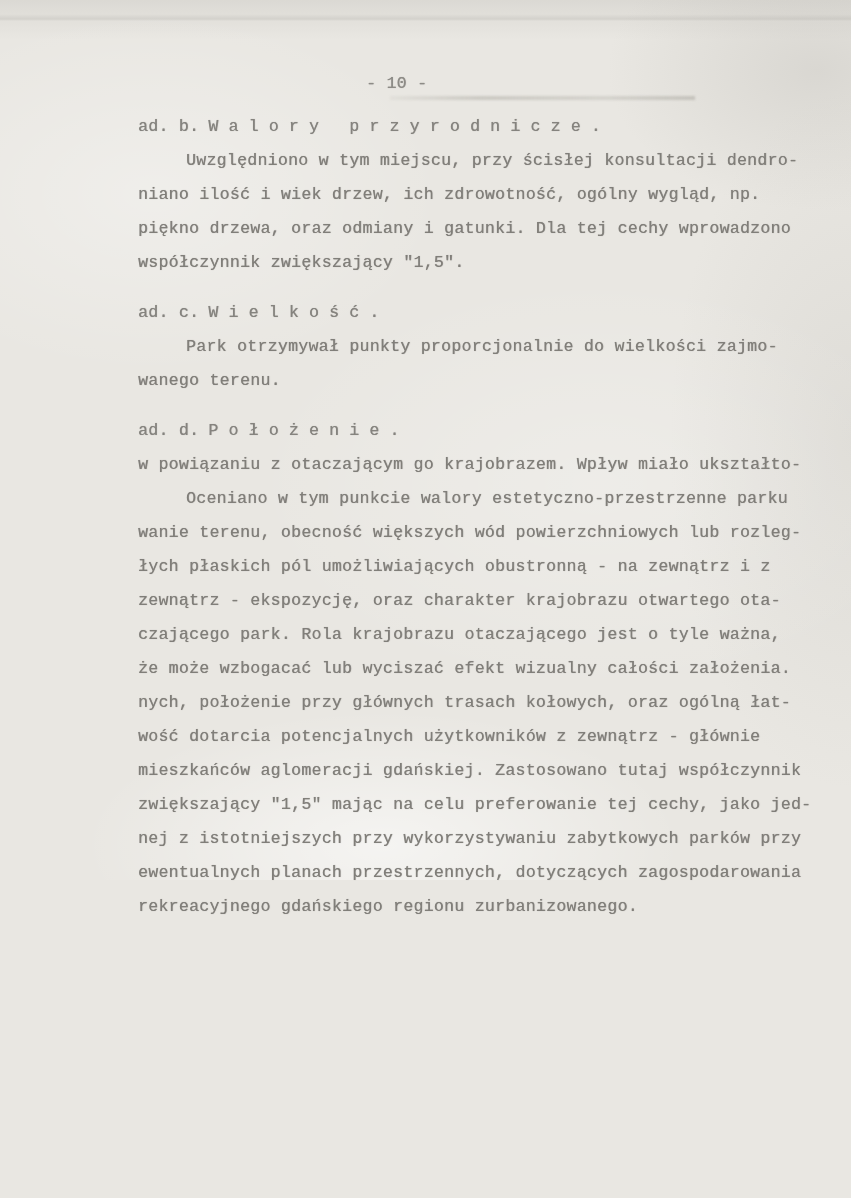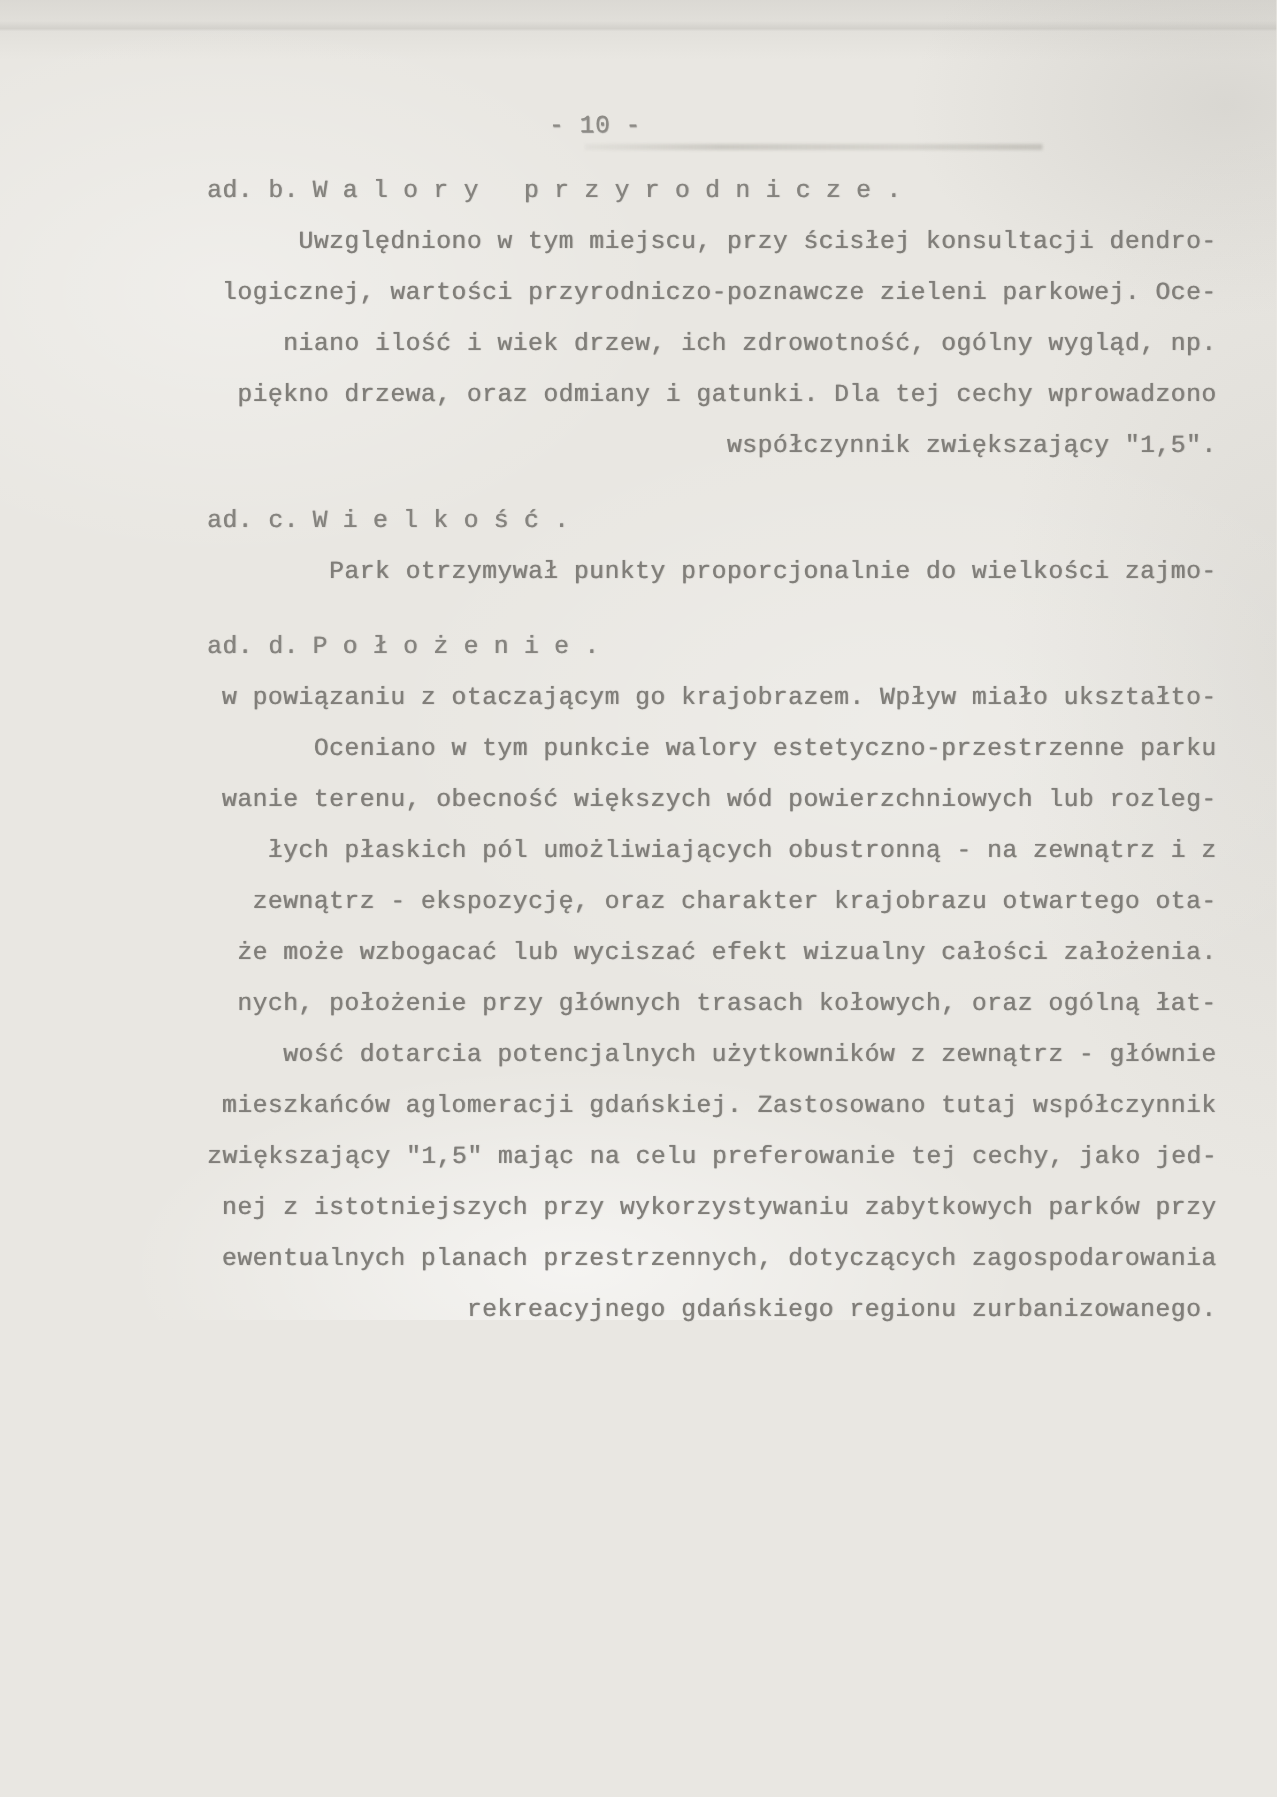"Uwzględniono w tym miejscu, przy" .paragraph { text-align: right -> none }
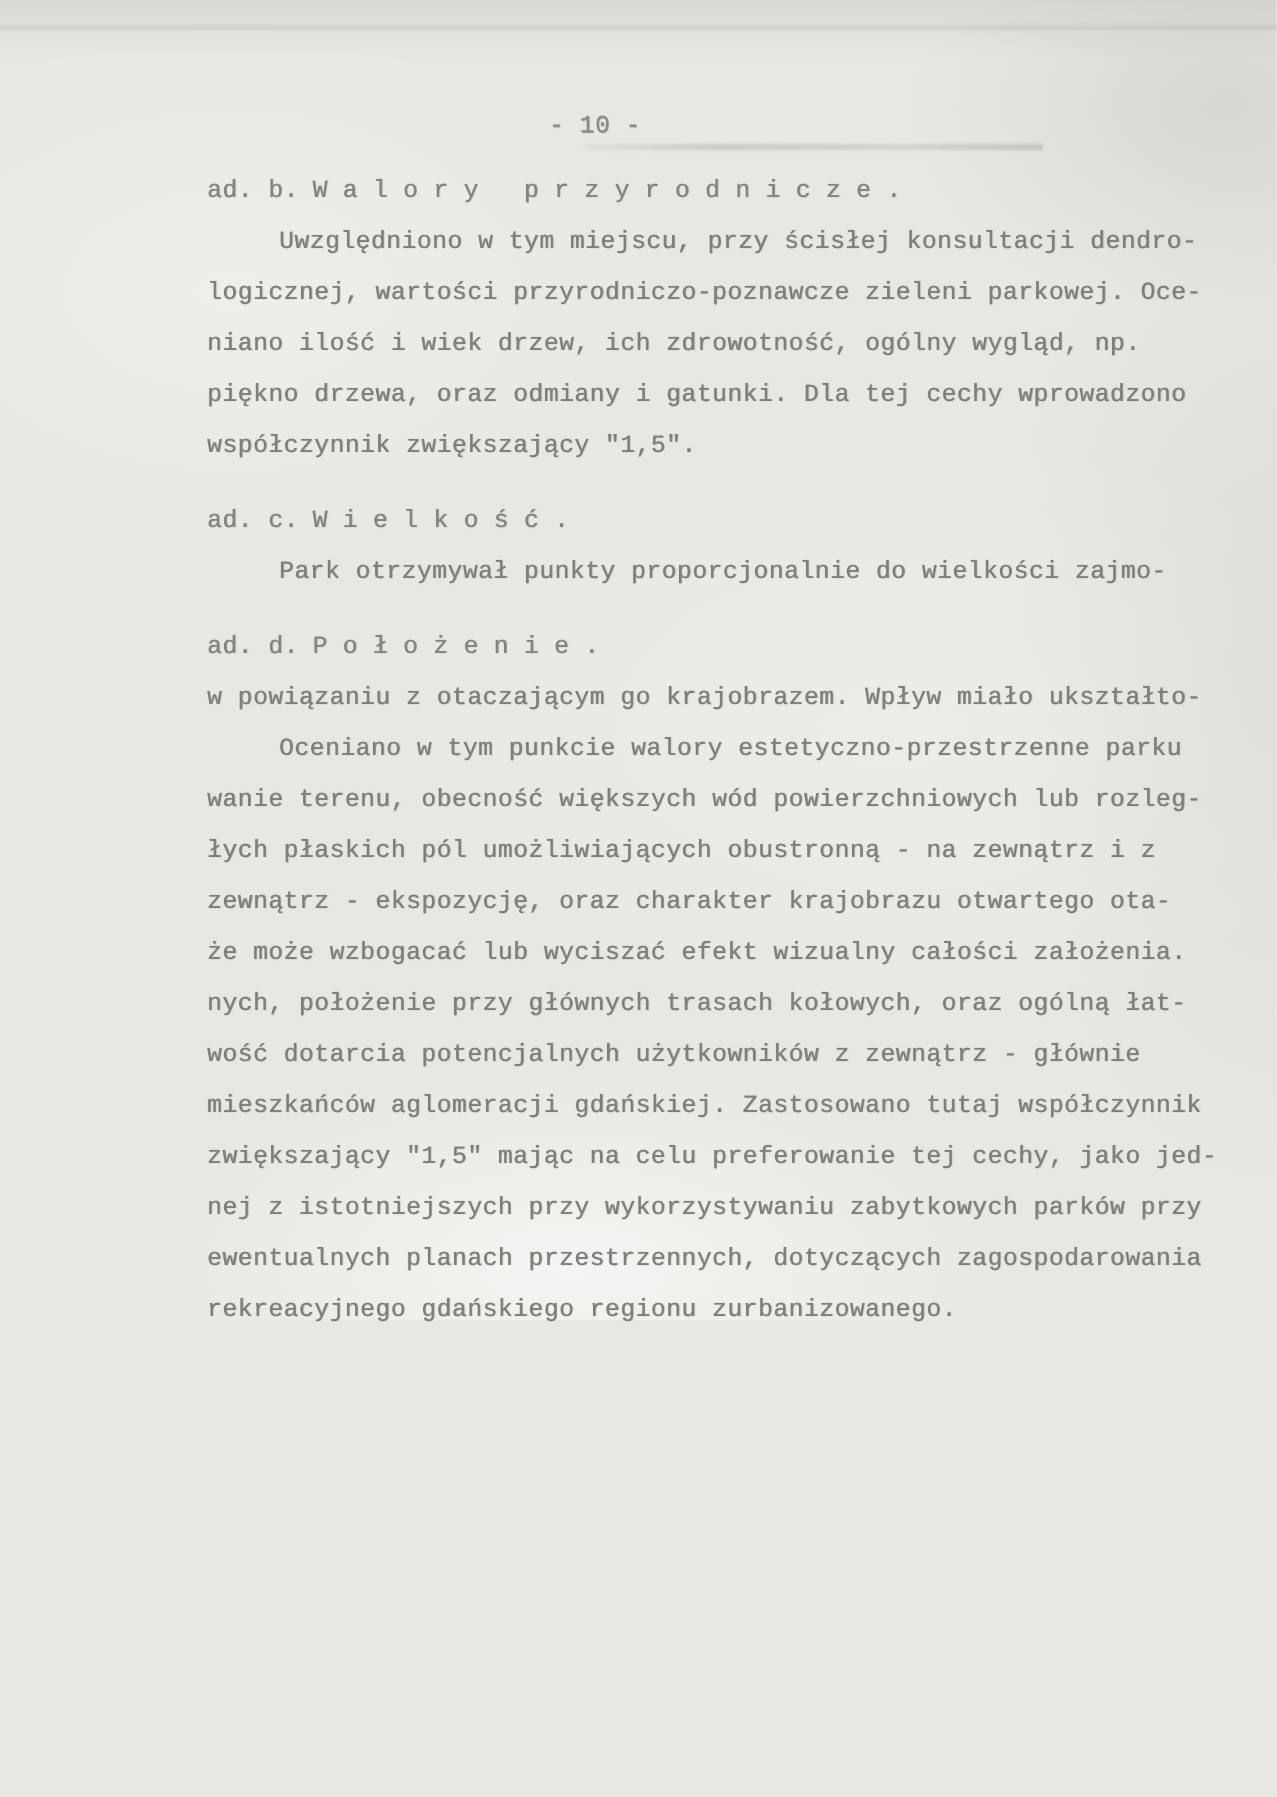"logicznej, wartości" div.text-line { html: <div>logicznej, wartości przyrodniczo-poznawcze zieleni parkowej. Oce-</div> -> none }
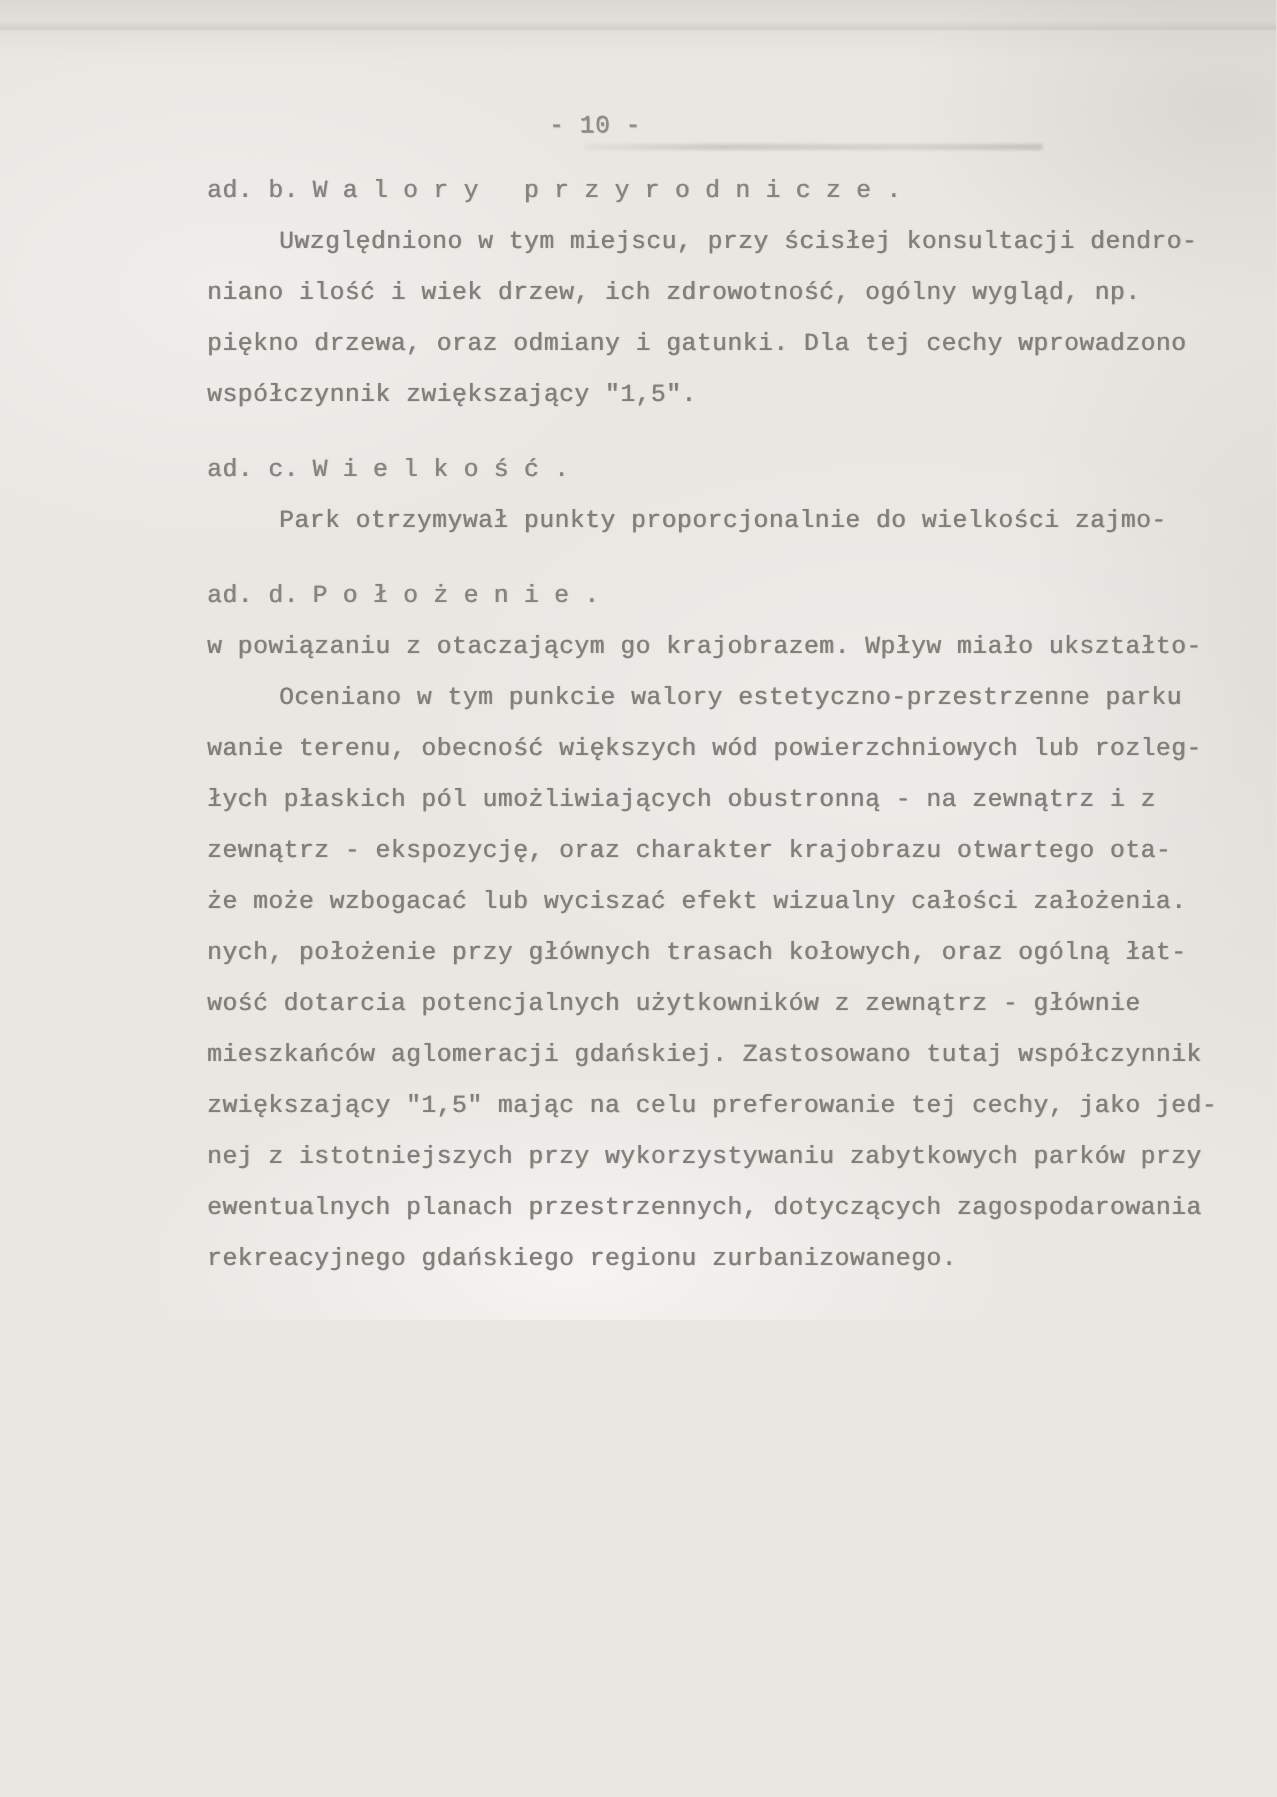"wanego terenu." div.text-line { html: none -> <div>wanego terenu.</div> }
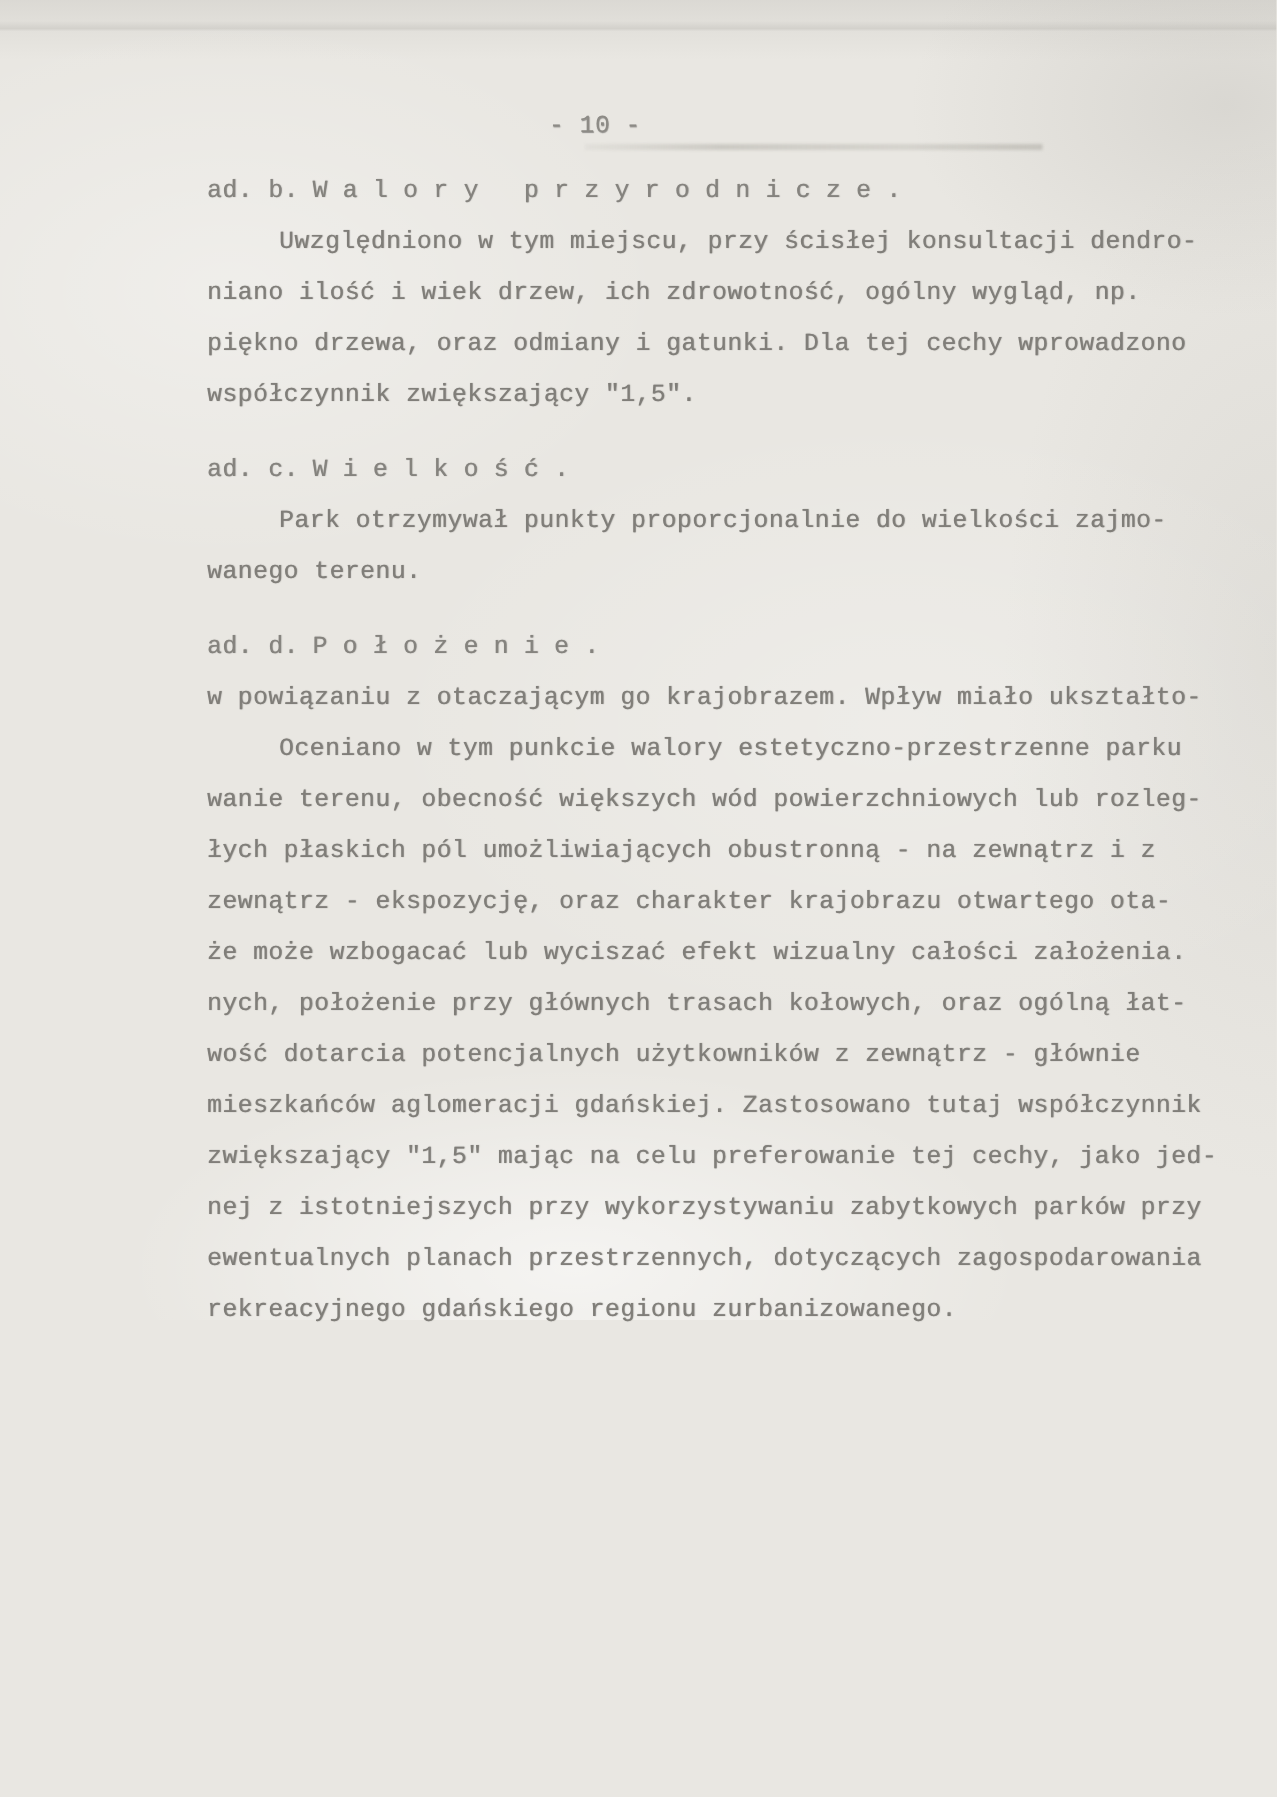"czającego park. Rola krajobrazu" div.text-line { html: none -> <div>czającego park. Rola krajobrazu otaczającego jest o tyle ważna,</div> }
